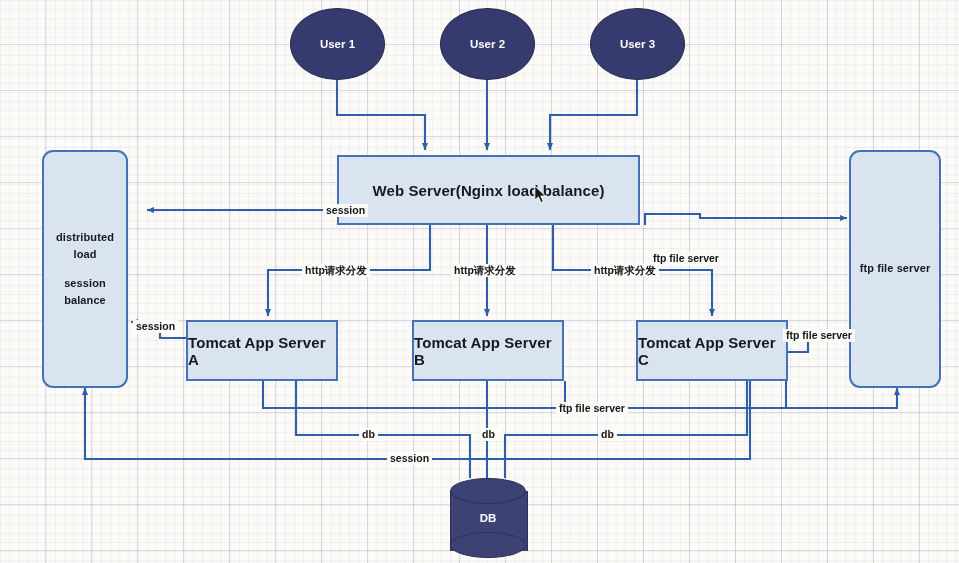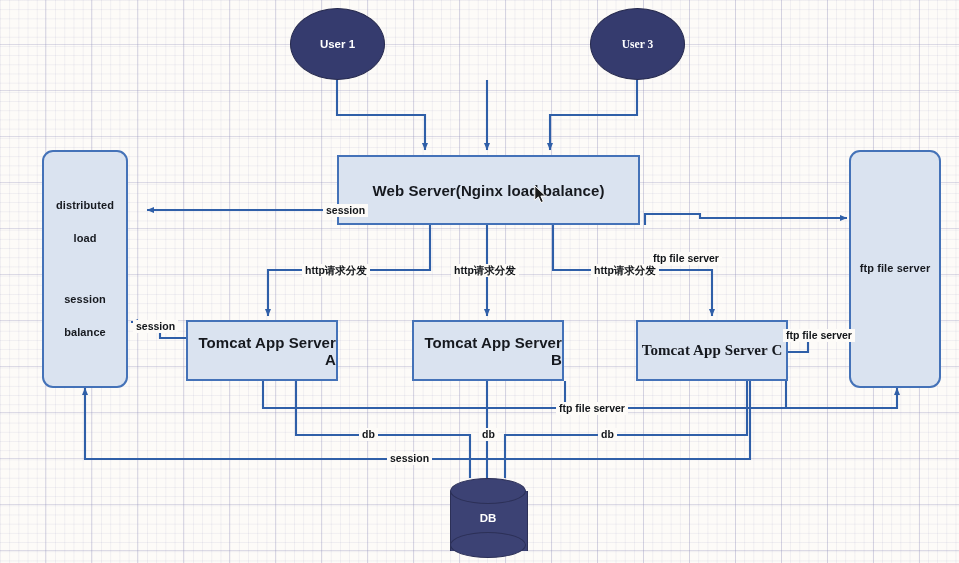"User 1" .node { text-align: right -> left }
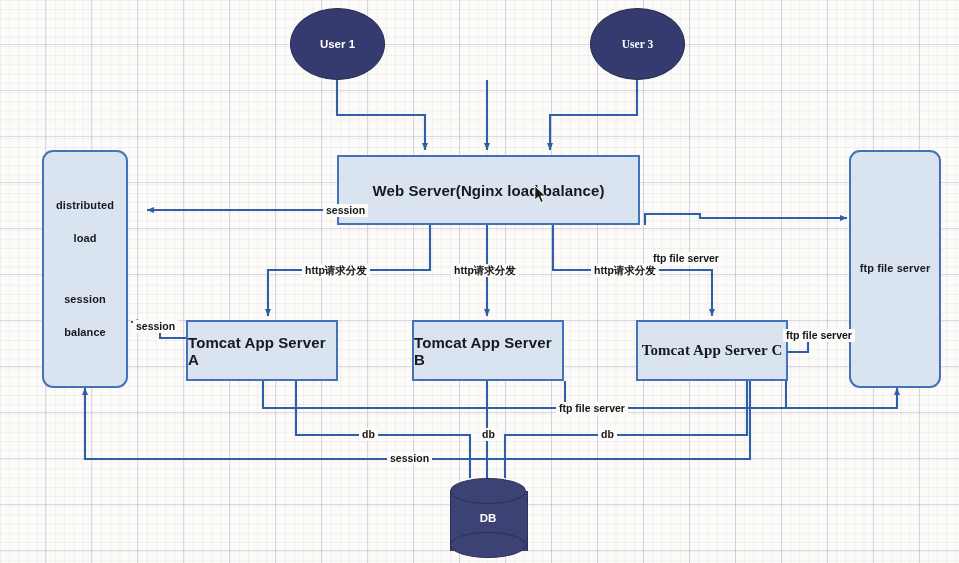"User 2" div.node { html: none -> <div> <span>User 2</span> </div> }
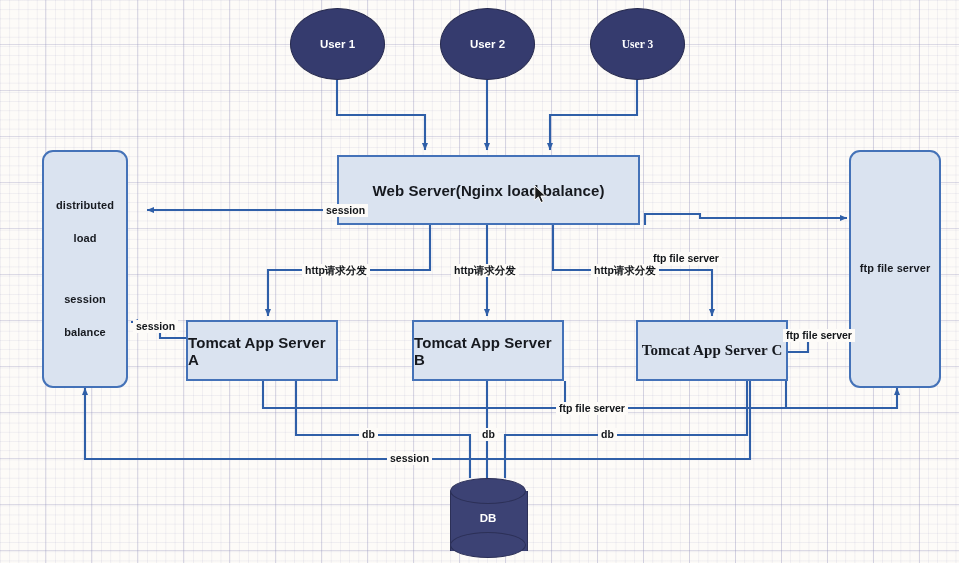"User 3" div.node { font-family: Liberation Serif, serif -> none }
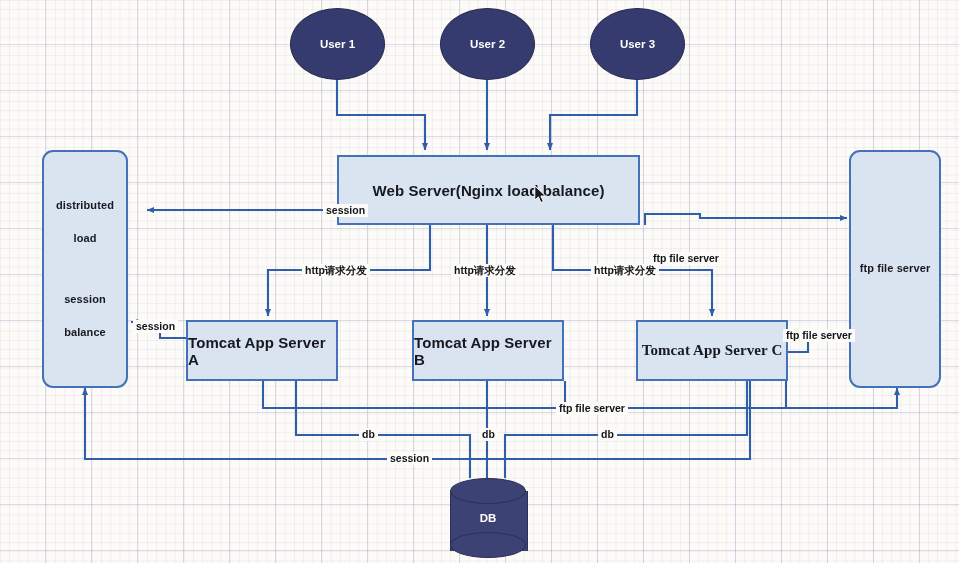"distributed" .rounded { gap: 16px -> none }
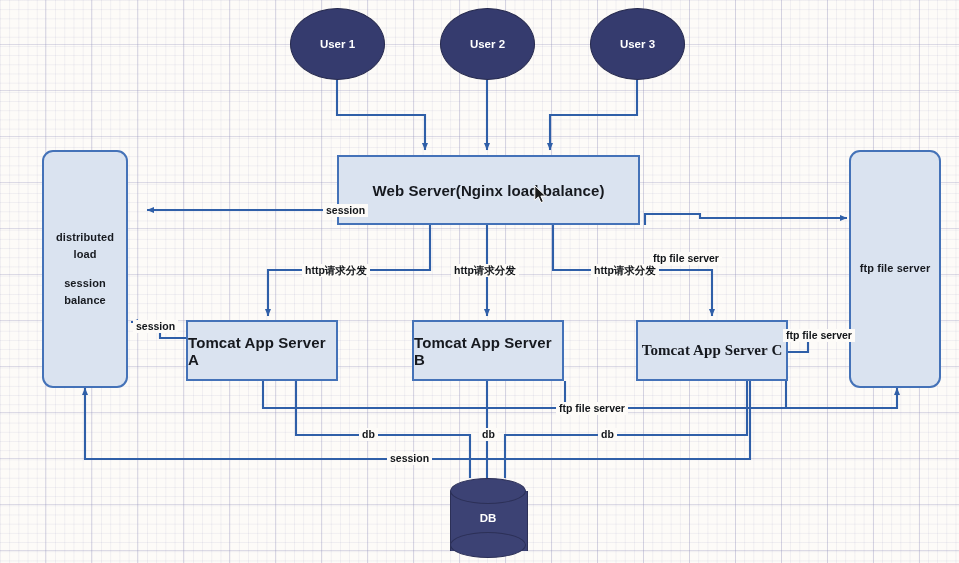"Tomcat App Server C" div.node { font-family: Liberation Serif, serif -> none }
